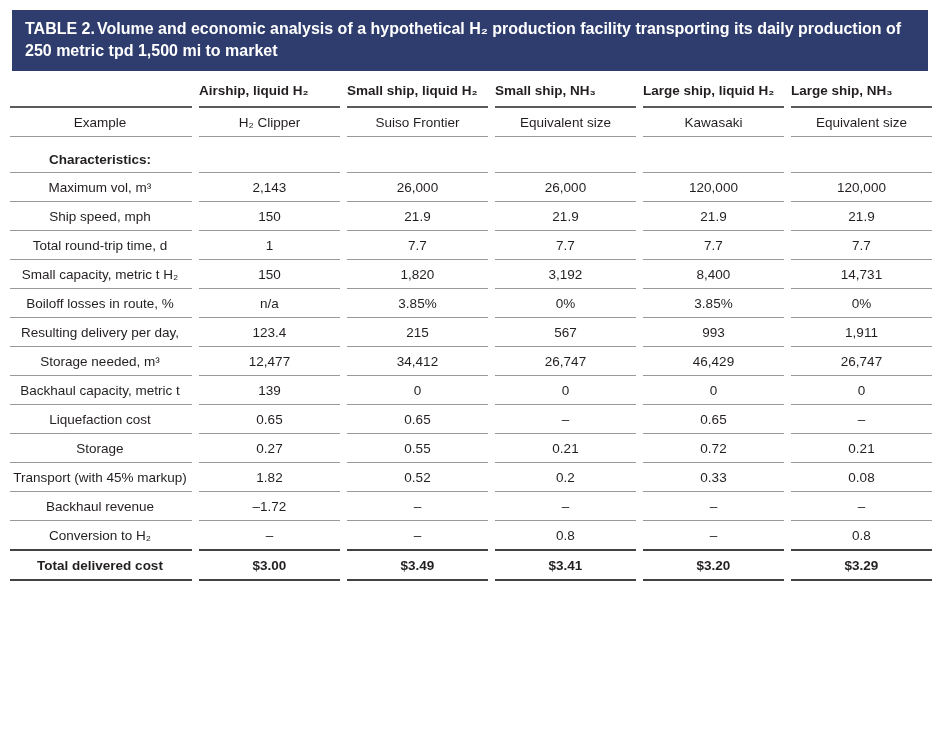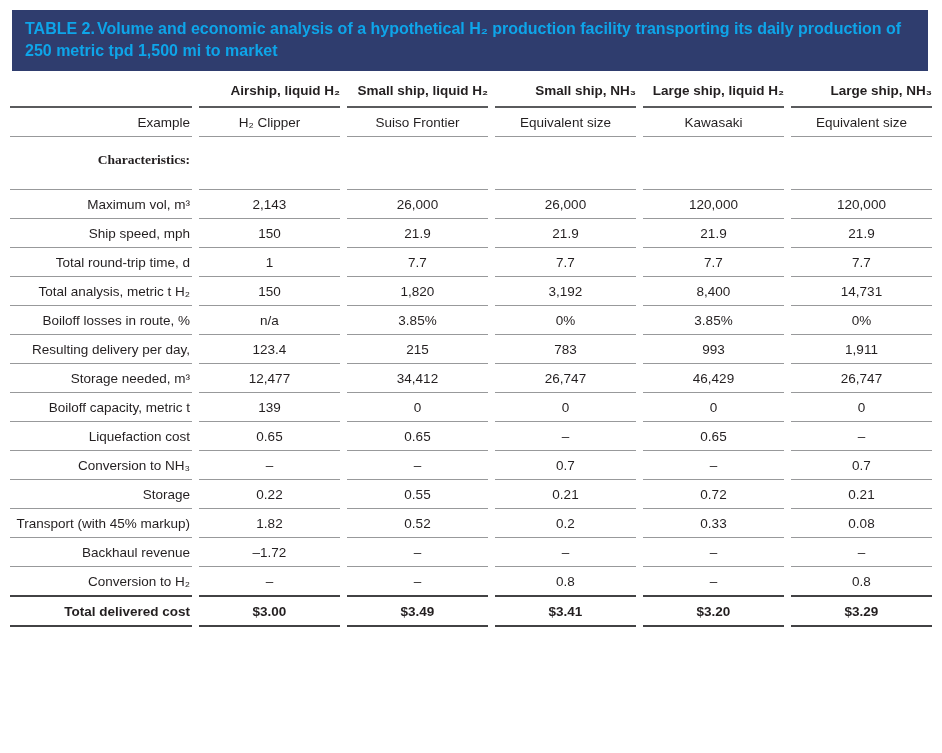"TABLE 2.Volume and economic analysis" .banner { color: #0ea5e9 -> #ffffff }
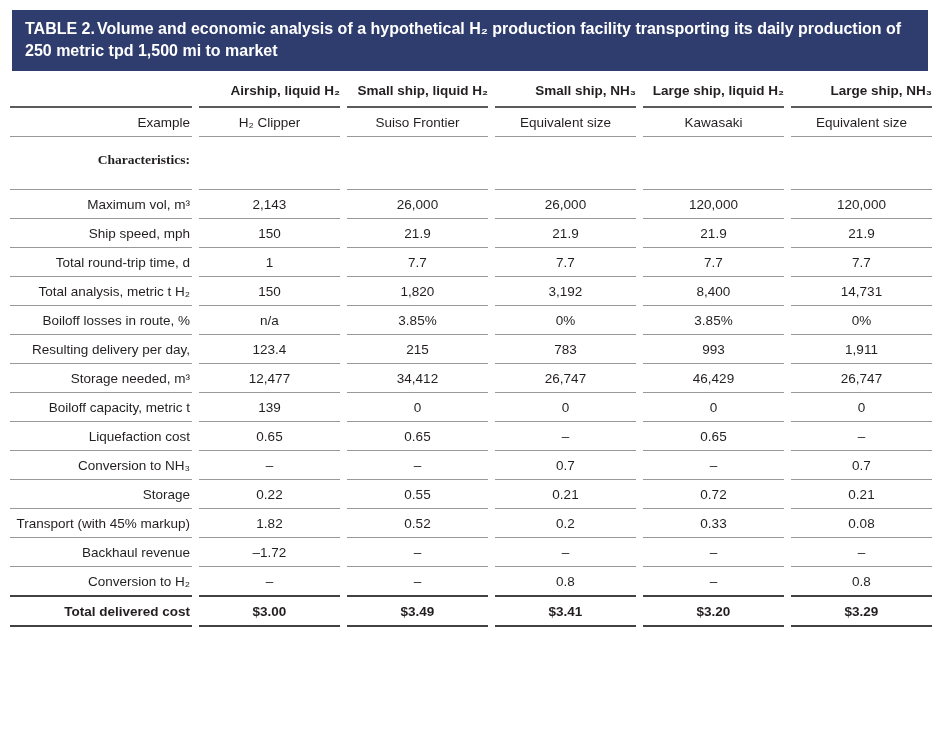"Airship, liquid H₂" th.colhead { text-align: right -> left }
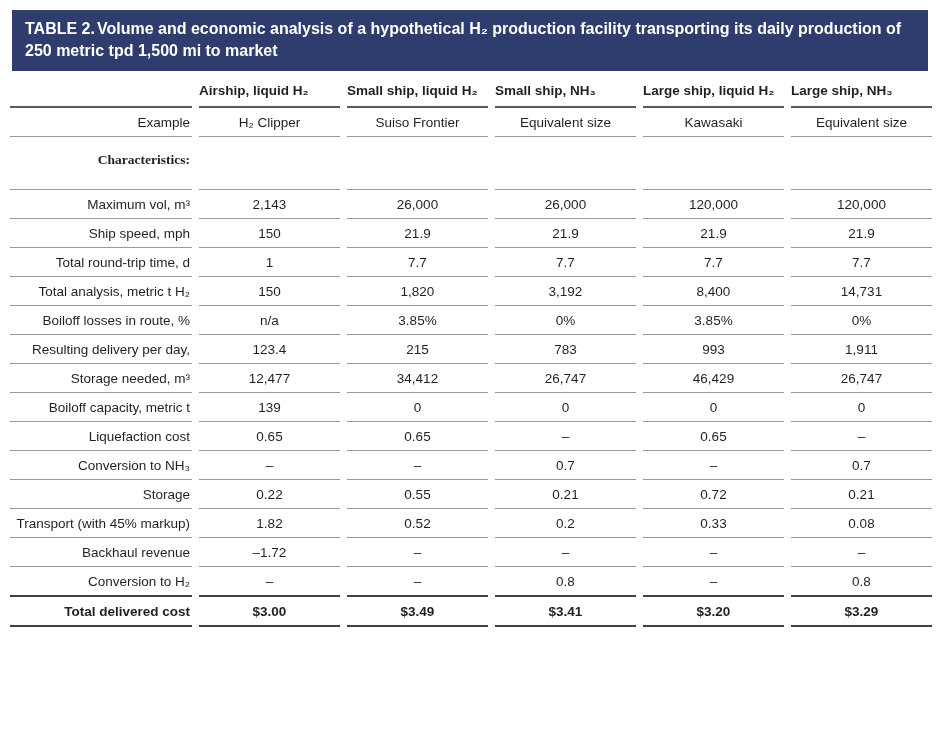"Example" td.lab { text-align: right -> center }
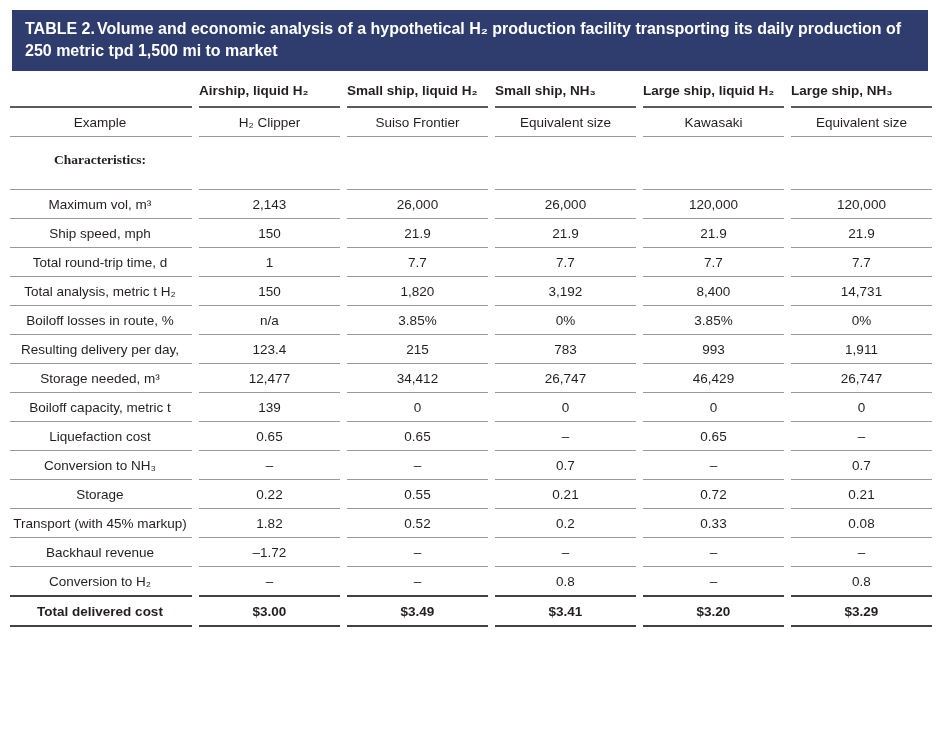"Characteristics:" tr.section td { font-family: Liberation Serif, serif -> none; padding-bottom: 22px -> 5px }
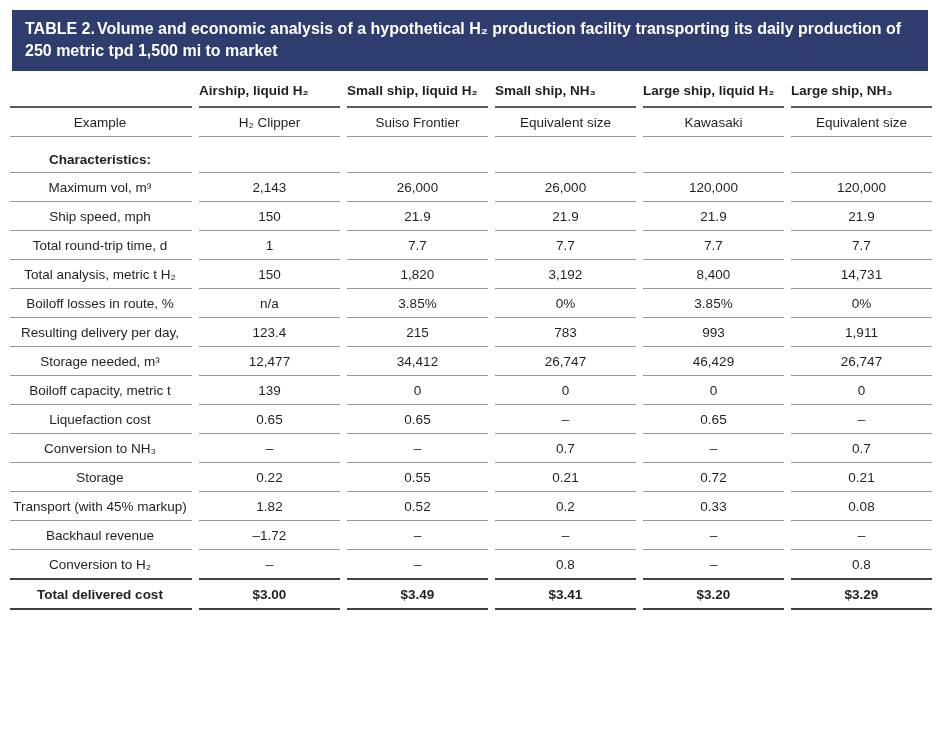"Total analysis, metric t H₂" td.lab { text: Total analysis -> Small capacity }
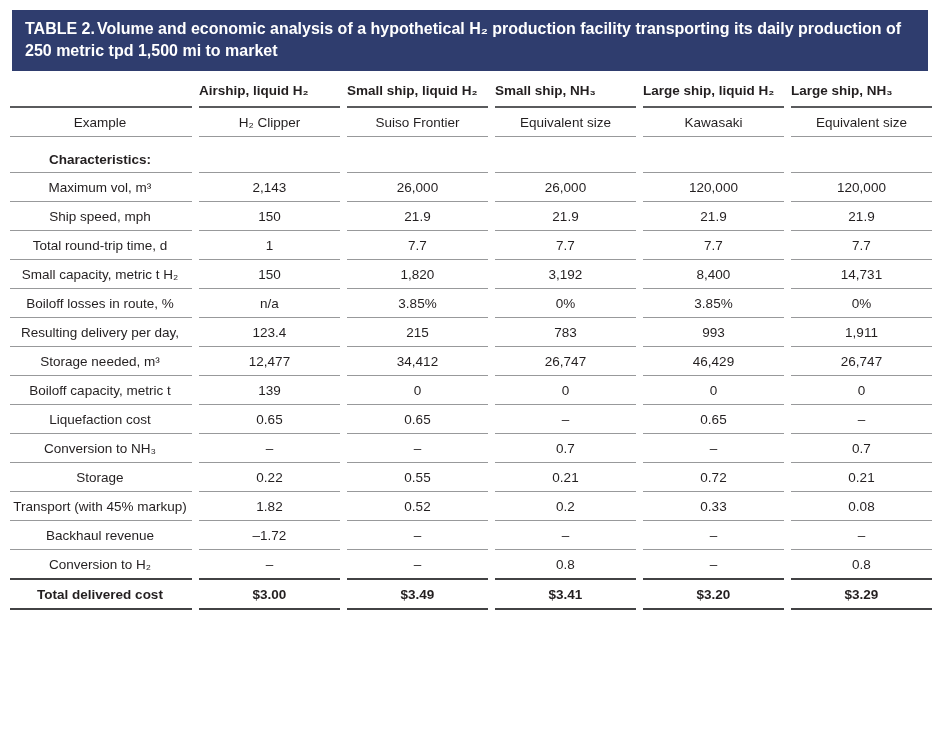"783" td.val { text: 783 -> 567 }
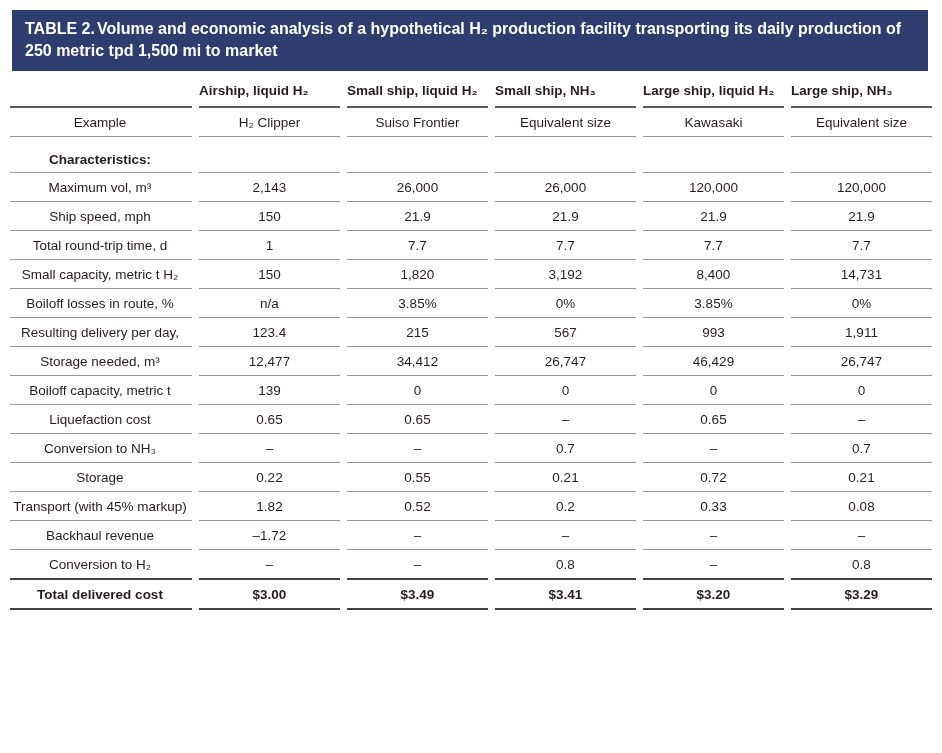"Boiloff capacity, metric t" td.lab { text: Boiloff -> Backhaul }
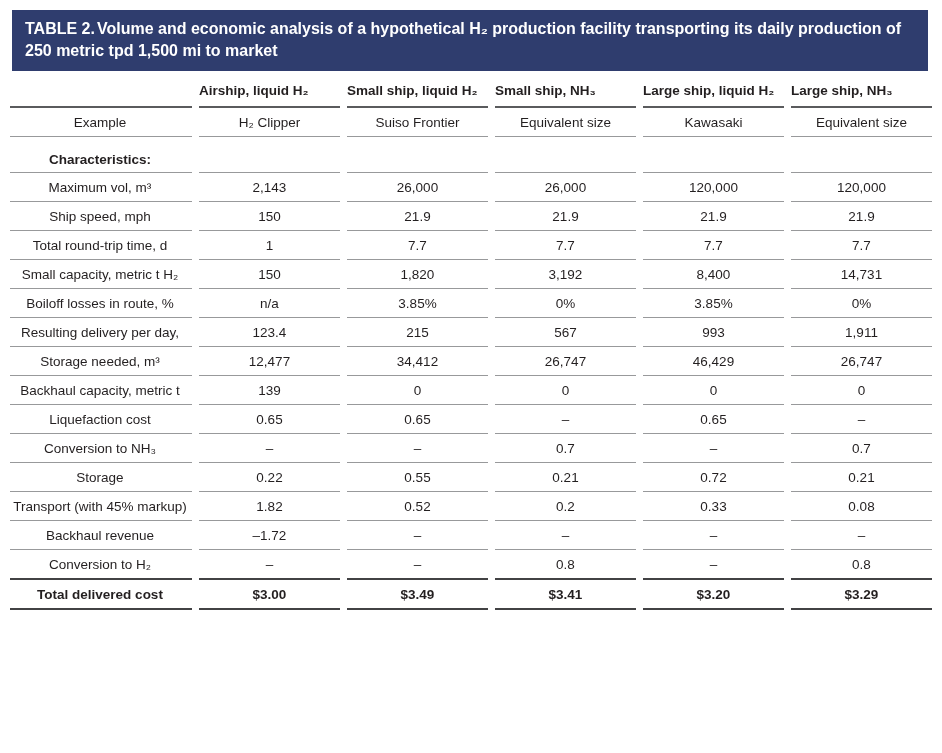"Conversion to NH₃" tr.data { html: <tr> <td>Conversion to NH₃</td> <td>–</td> <td>–</td> <td>0.7</td> <td>–</td> <td>0.7</td> </tr> -> none }
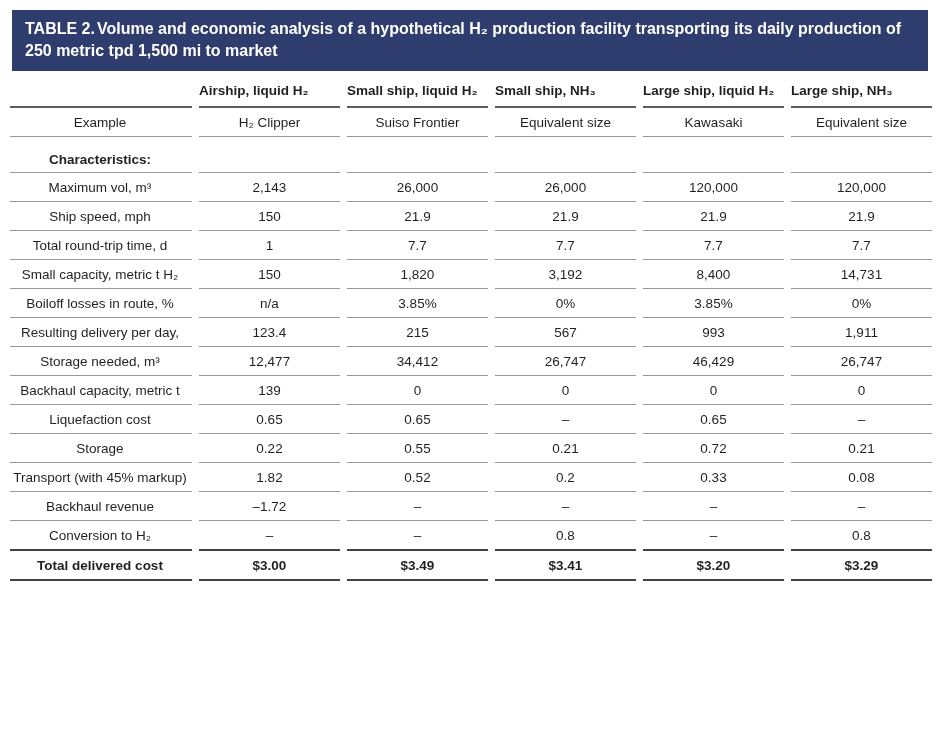"0.22" td.val { text: 0.22 -> 0.27 }
